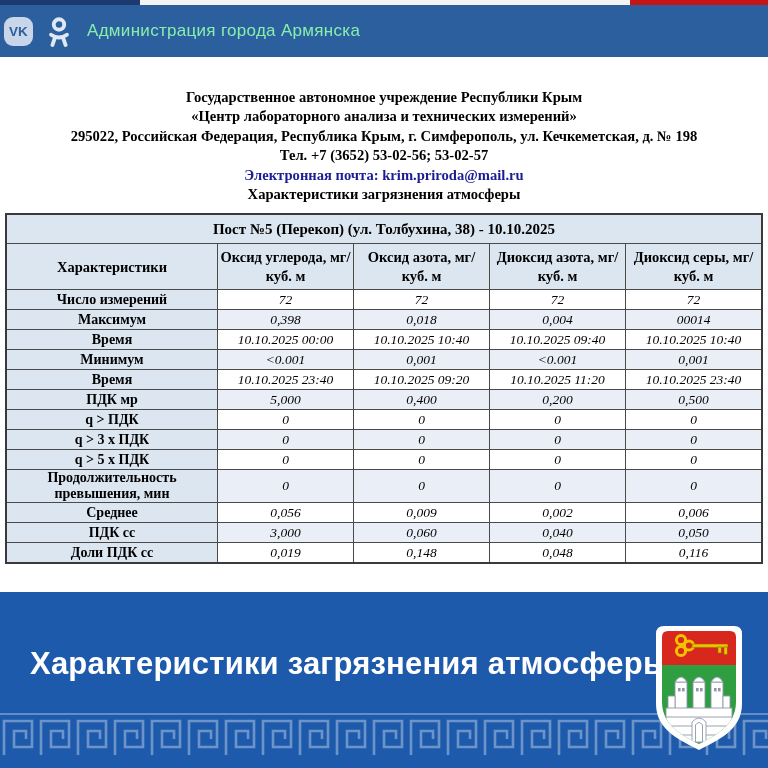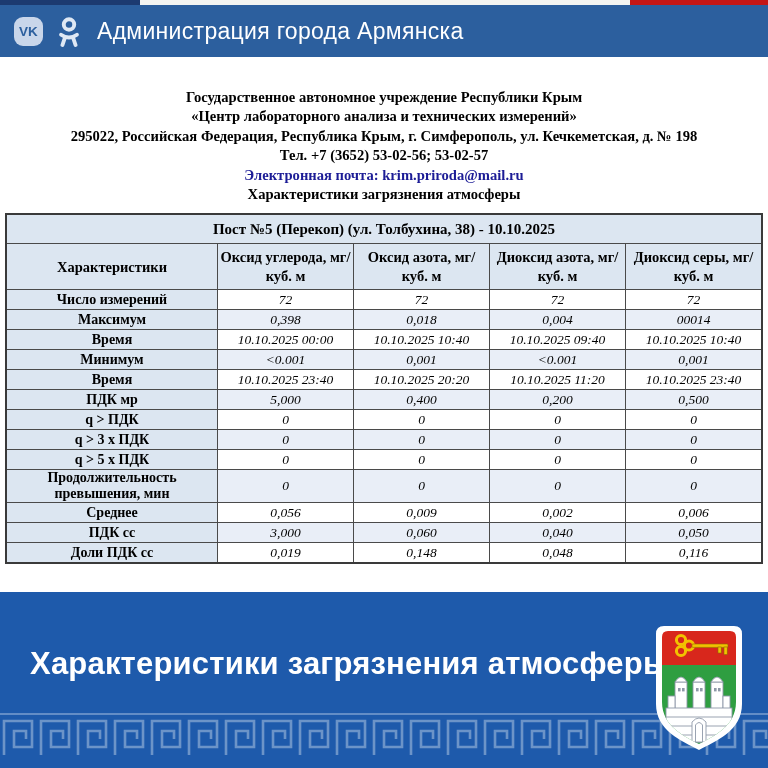"VK" .topbar { padding-left: 14px -> 4px }
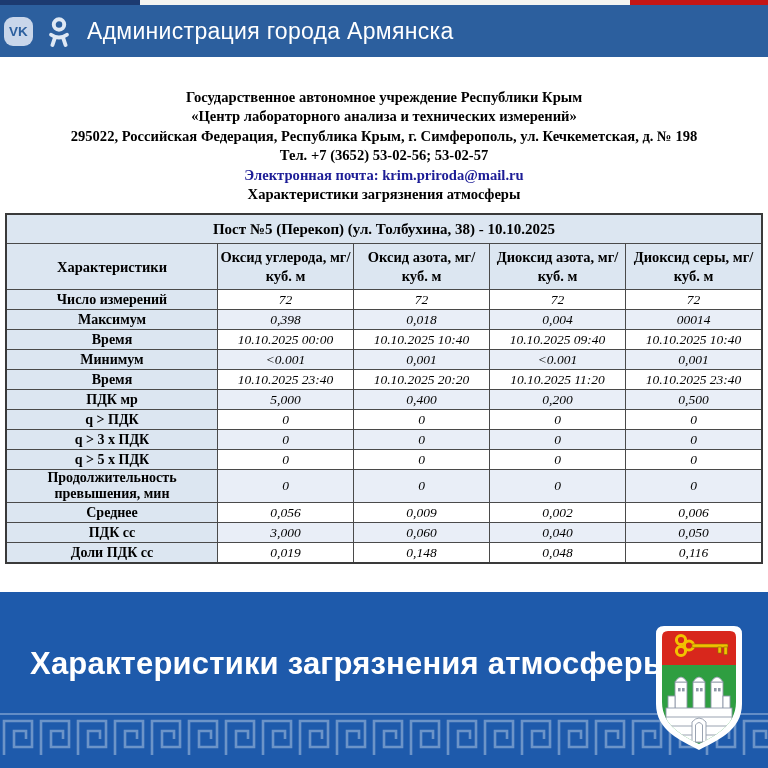"Администрация города Армянска" .topbar-title { color: #ffffff -> #86efac; font-size: 23px -> 17px }
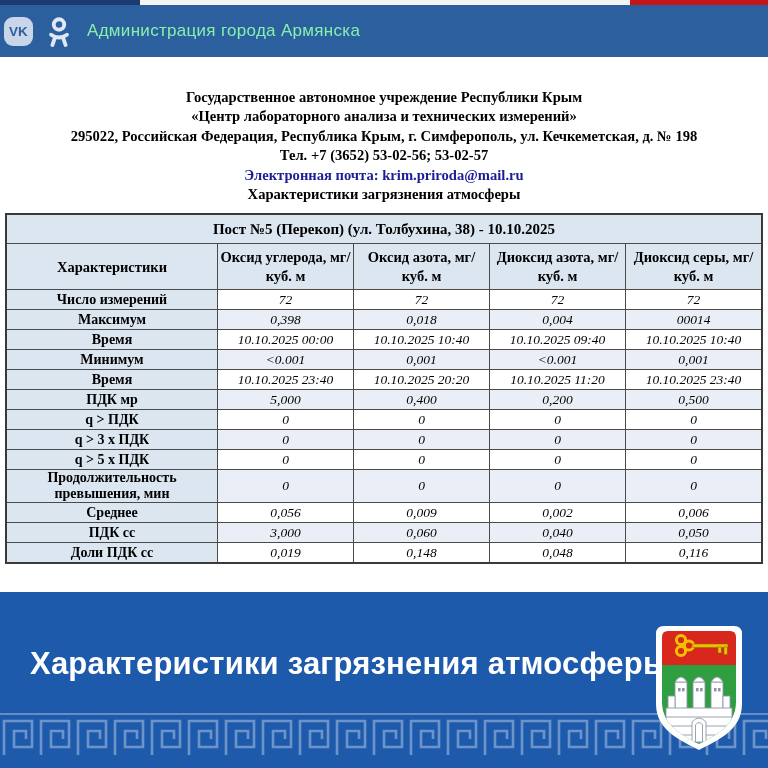"10.10.2025 20:20" td { text: 20:20 -> 09:20 }
